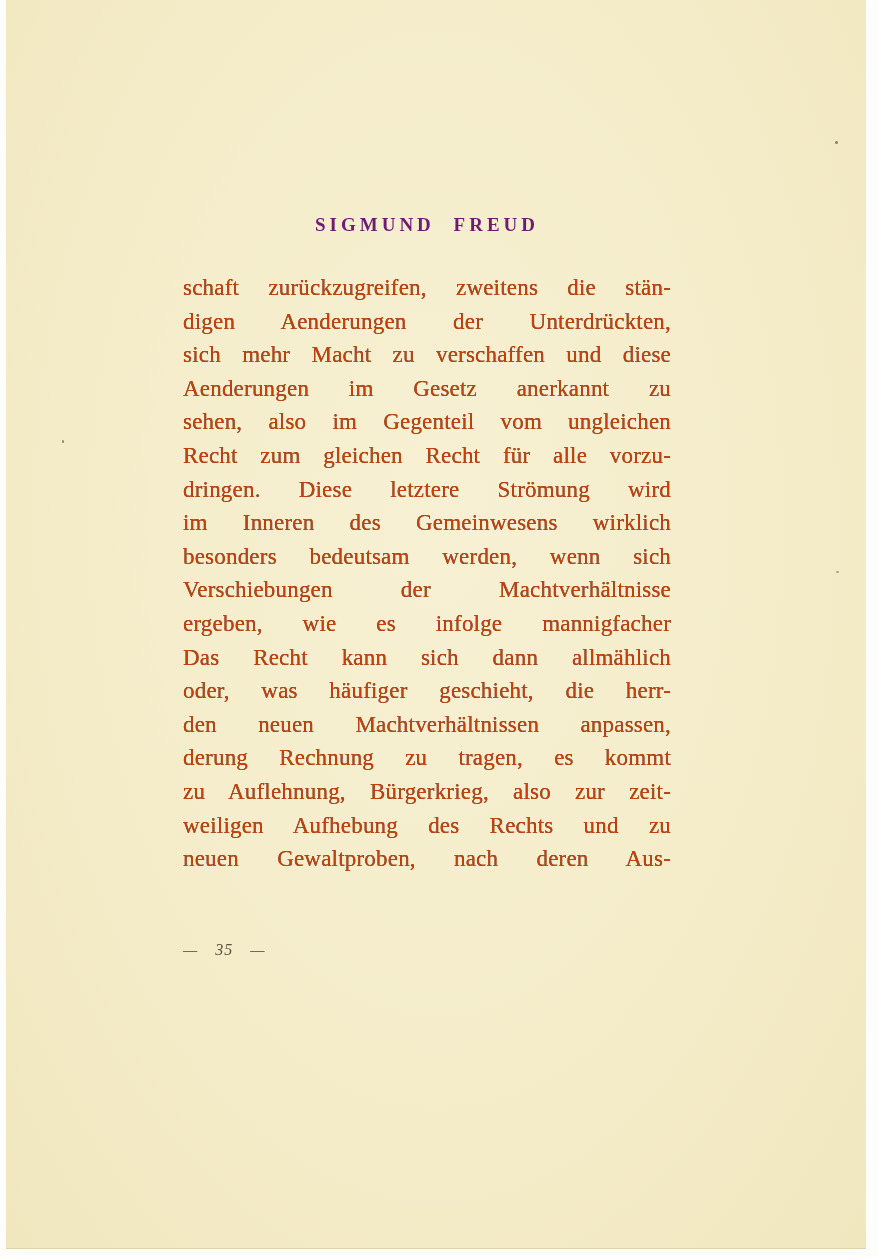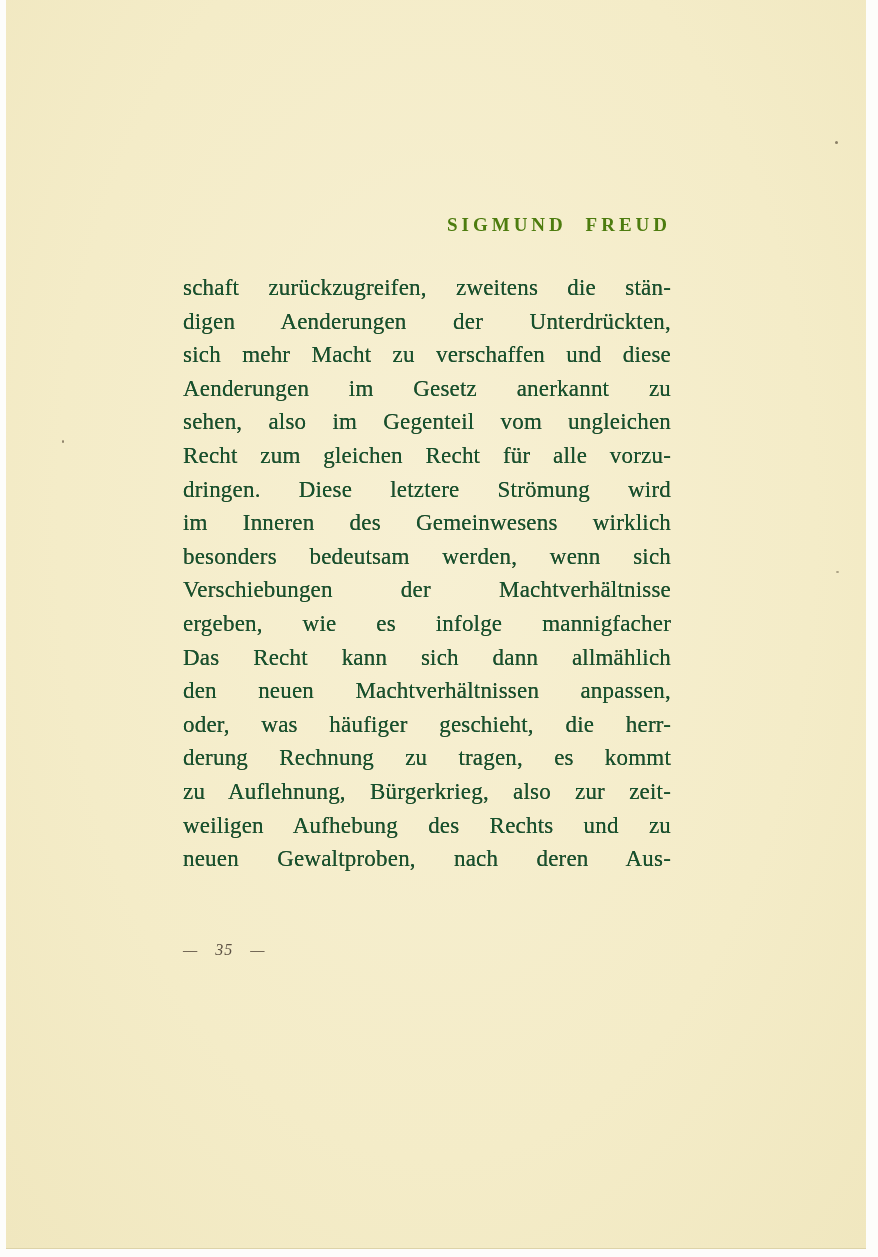"SIGMUND FREUD" #page-header { color: #4d7c0f -> #701a75; text-align: right -> center }
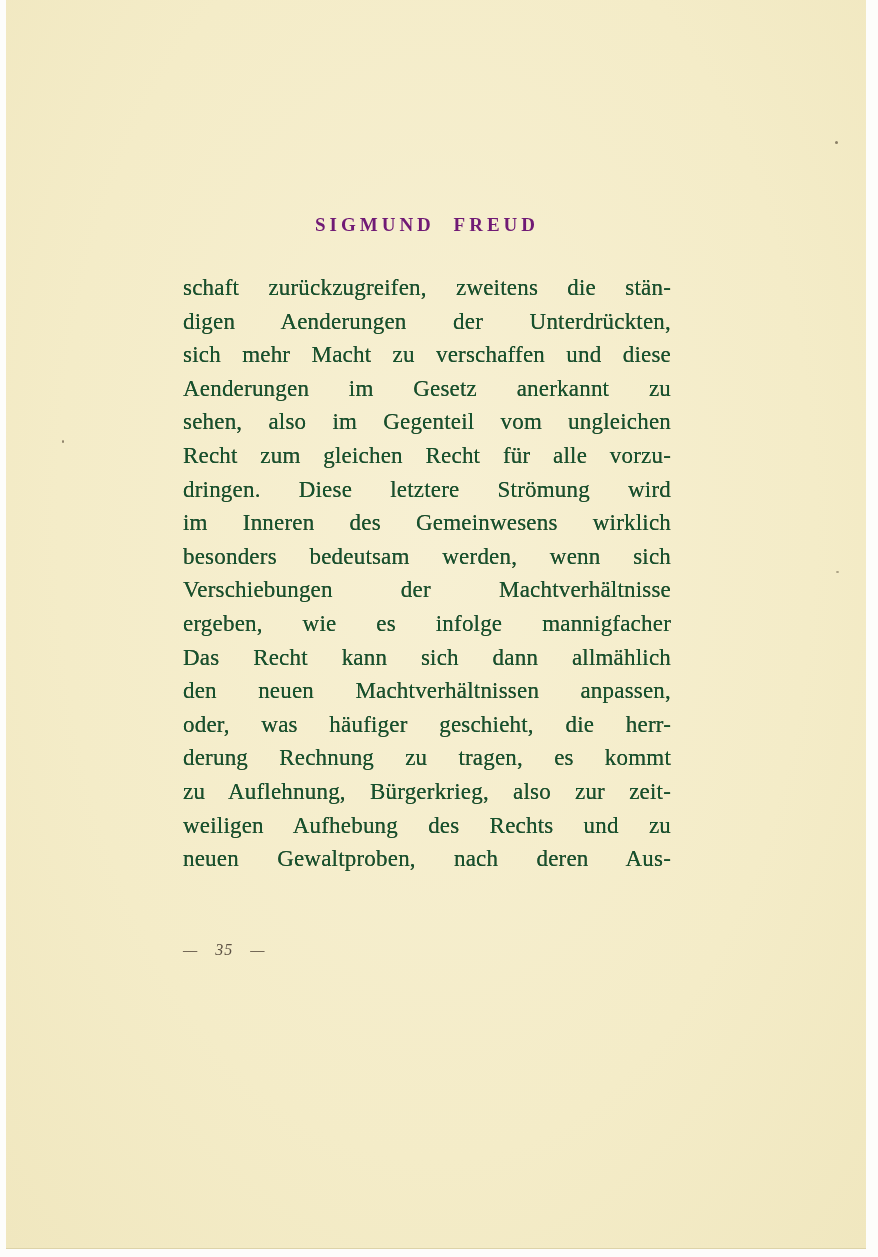"schaft zurückzugreifen, zweitens die" #body-text { color: #14532d -> #c2410c }
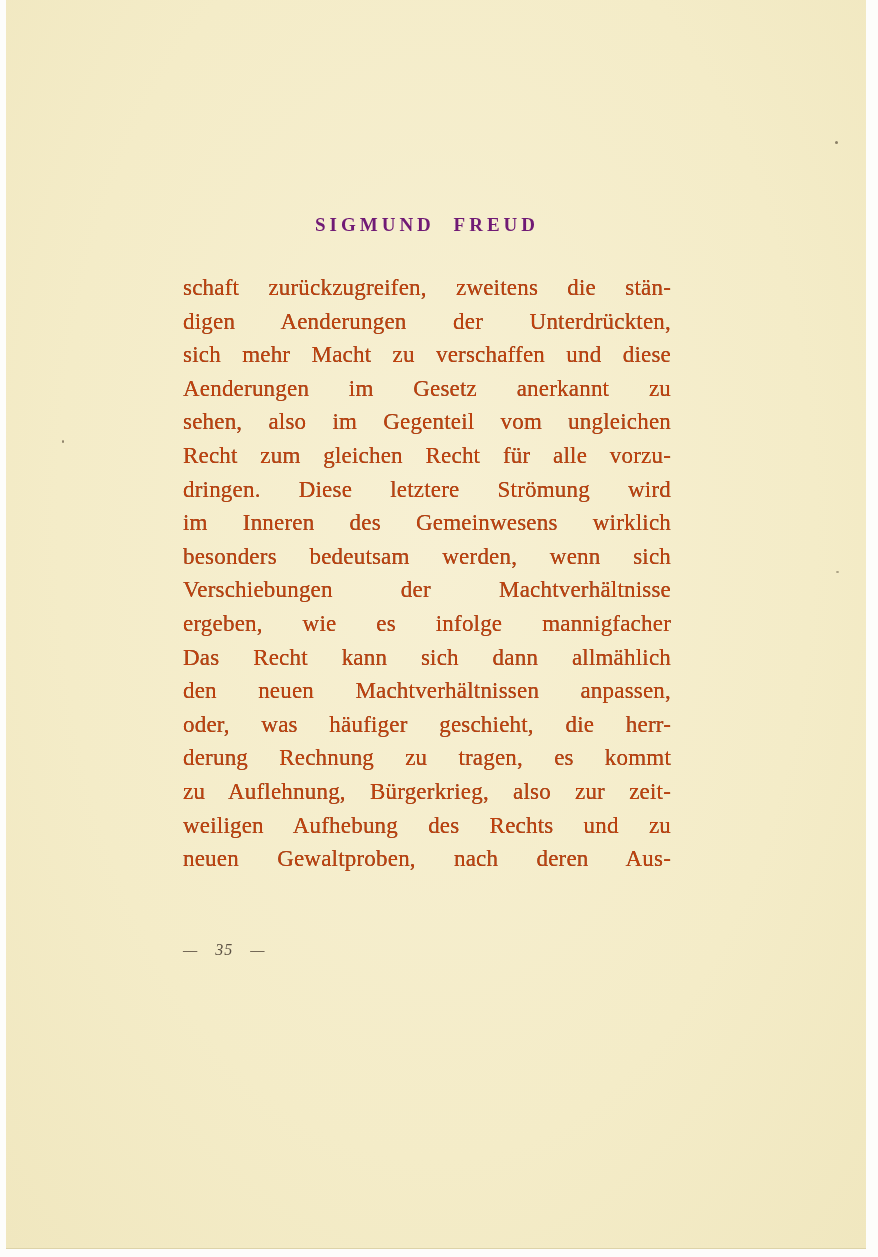"den neuen Machtverhältnissen anpassen," div.text-line { order: before "oder, was häufiger geschieht, die" -> after "oder, was häufiger geschieht, die" }
